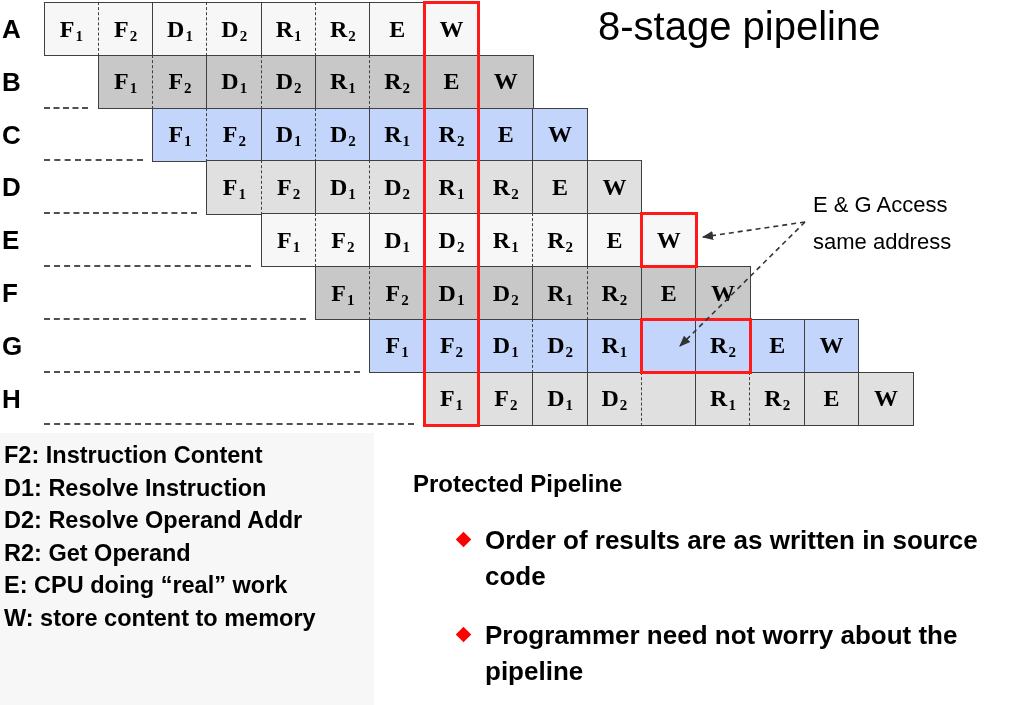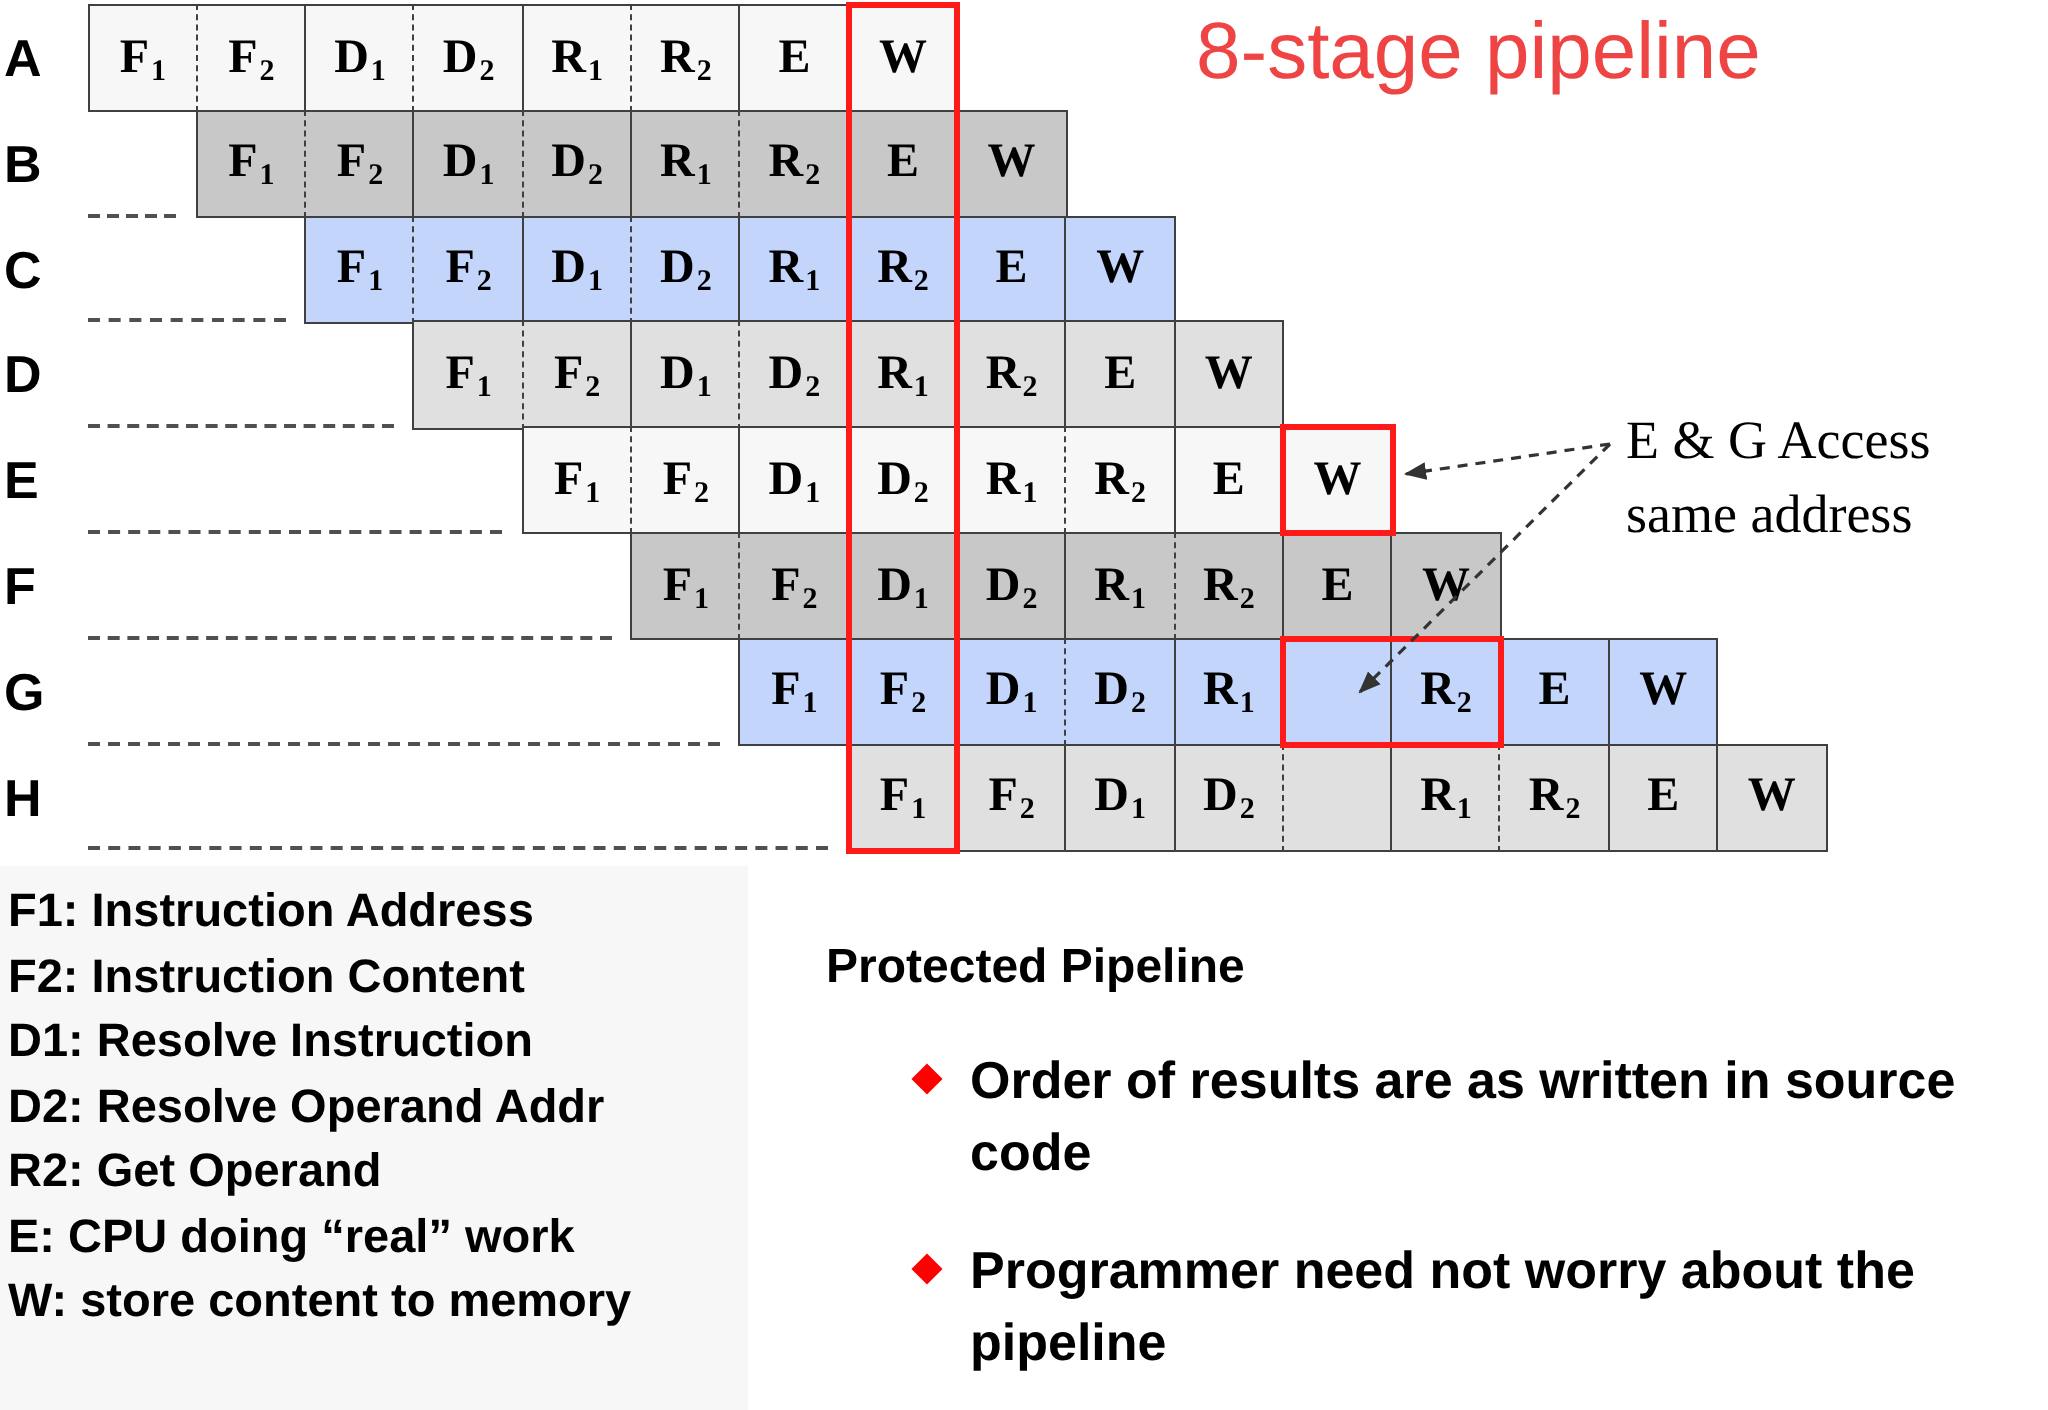"8-stage pipeline" .title { color: #ef4444 -> #000000 }
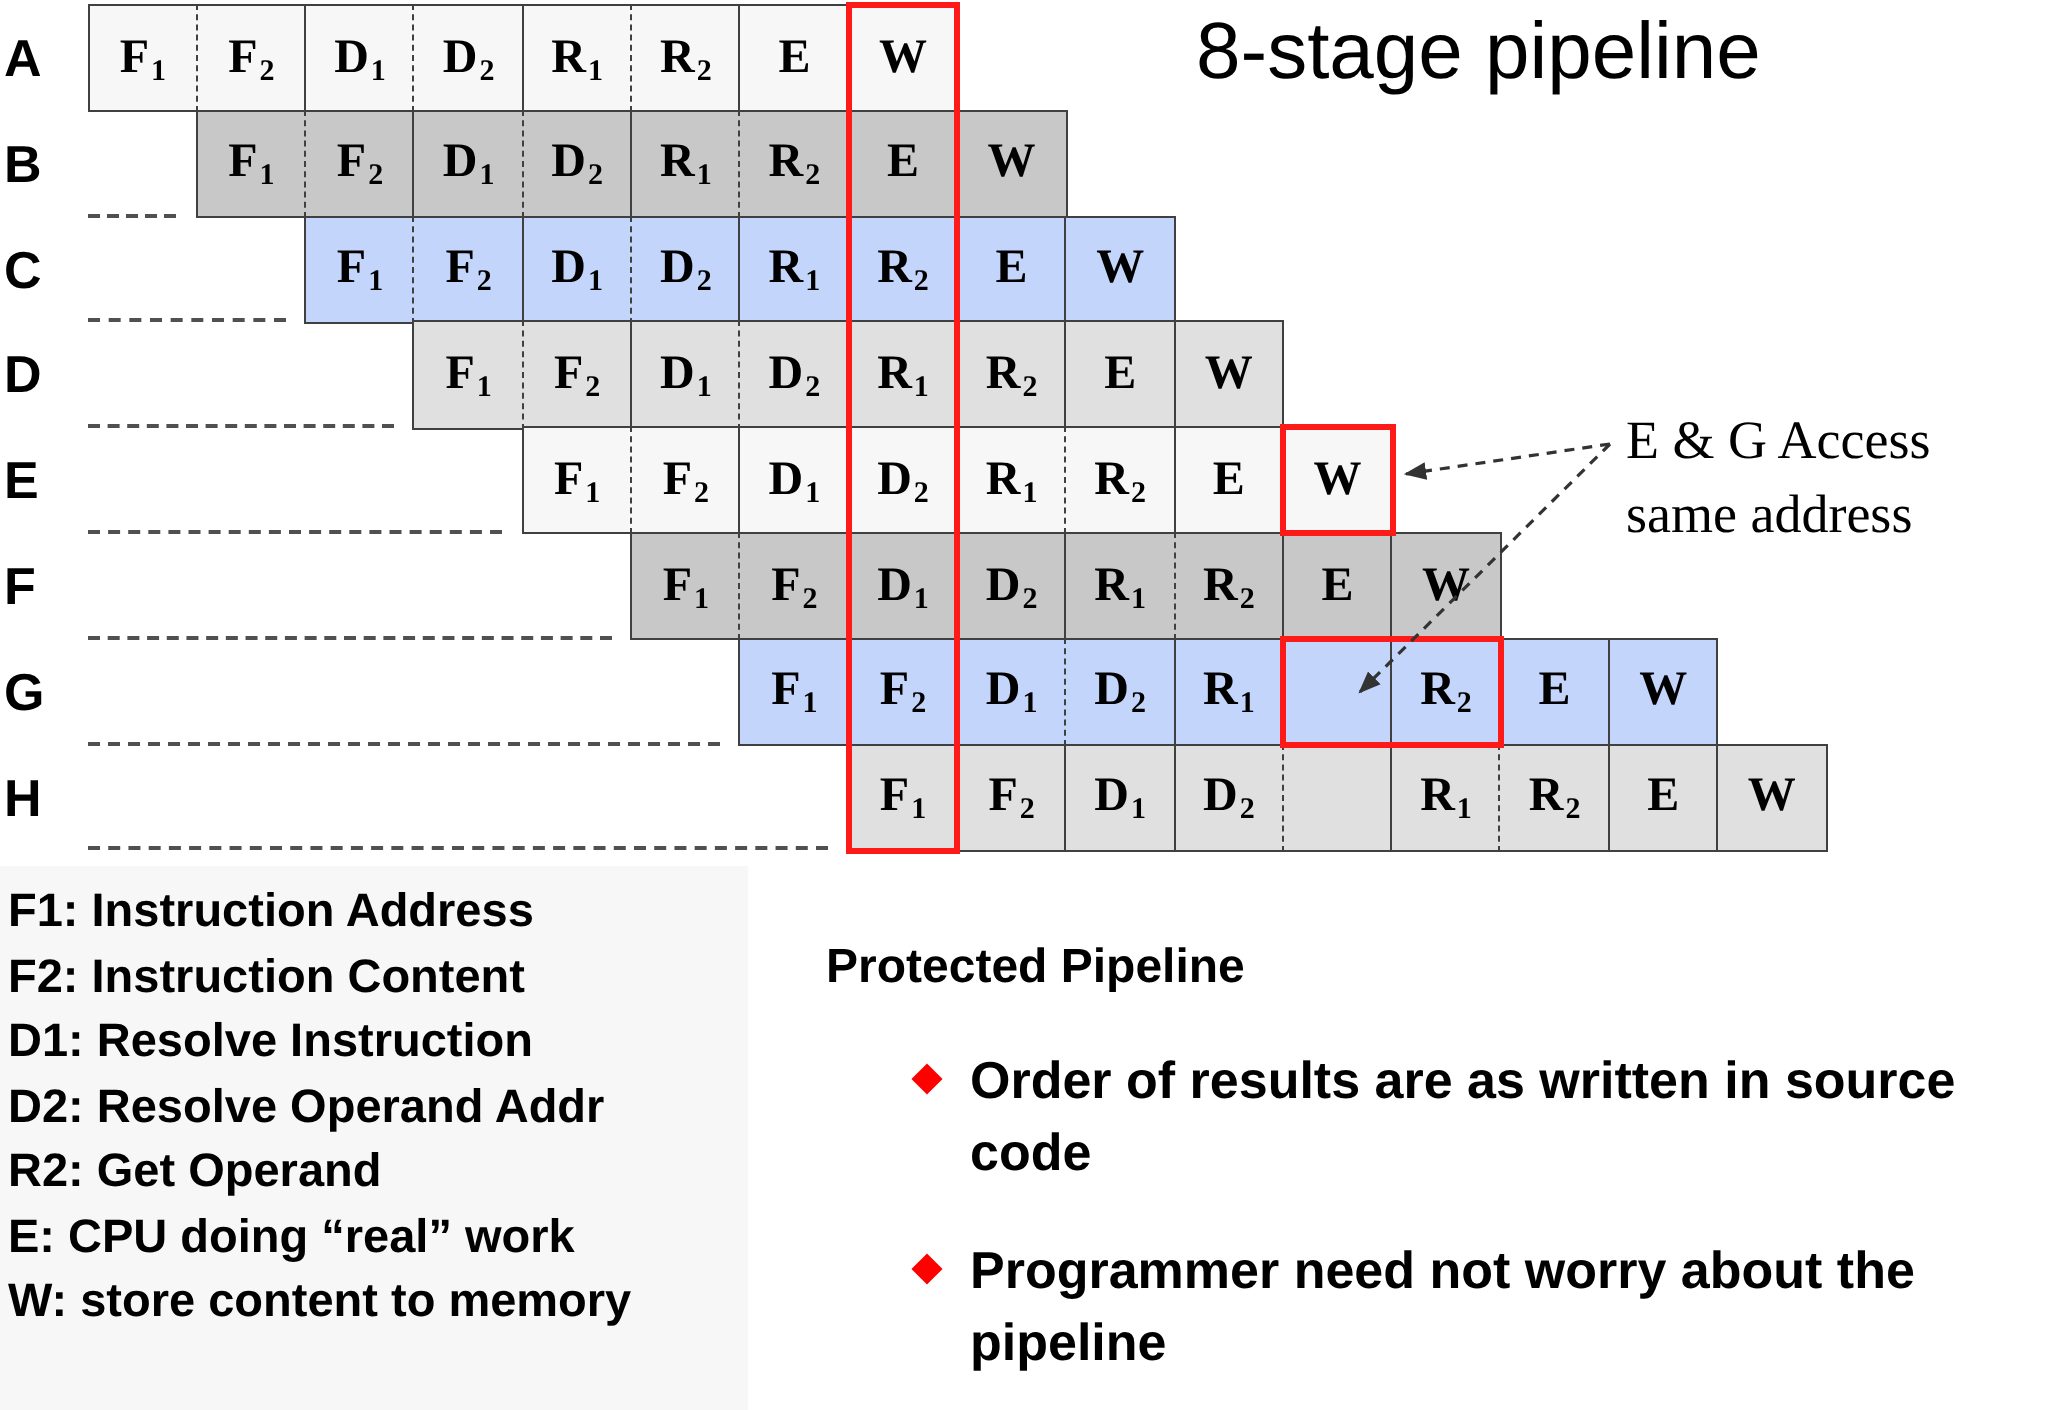"E & G Access" .note { font-family: Liberation Serif, serif -> Liberation Sans, sans-serif; font-size: 27px -> 22px; margin-top: 16px -> none }
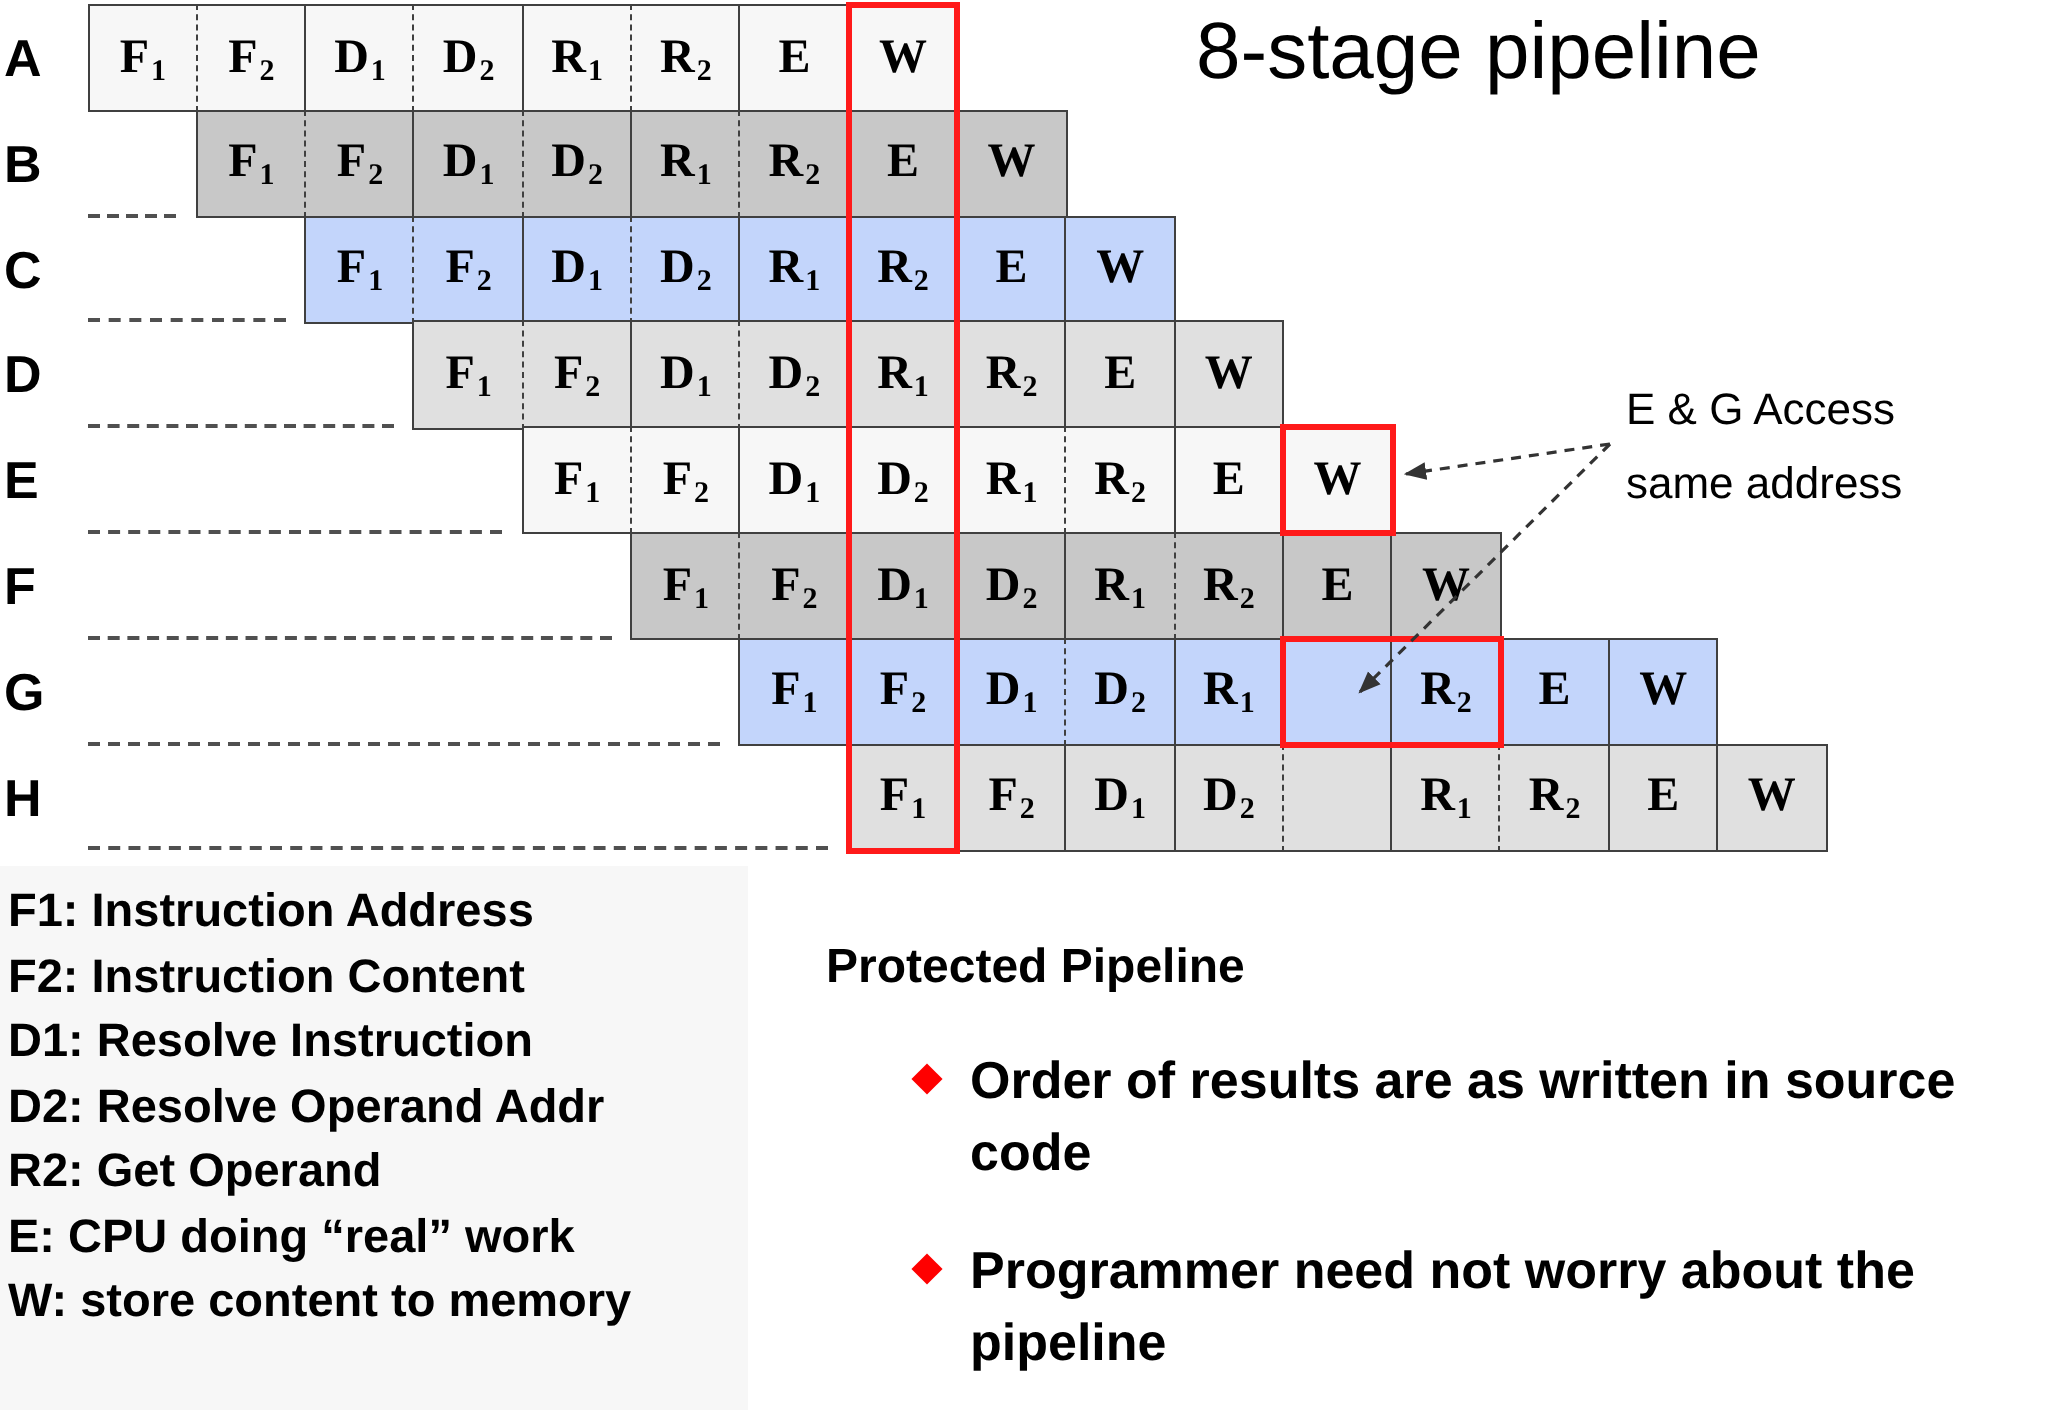"F1: Instruction Address" div.legend-item { html: <div>F1: Instruction Address</div> -> none }
